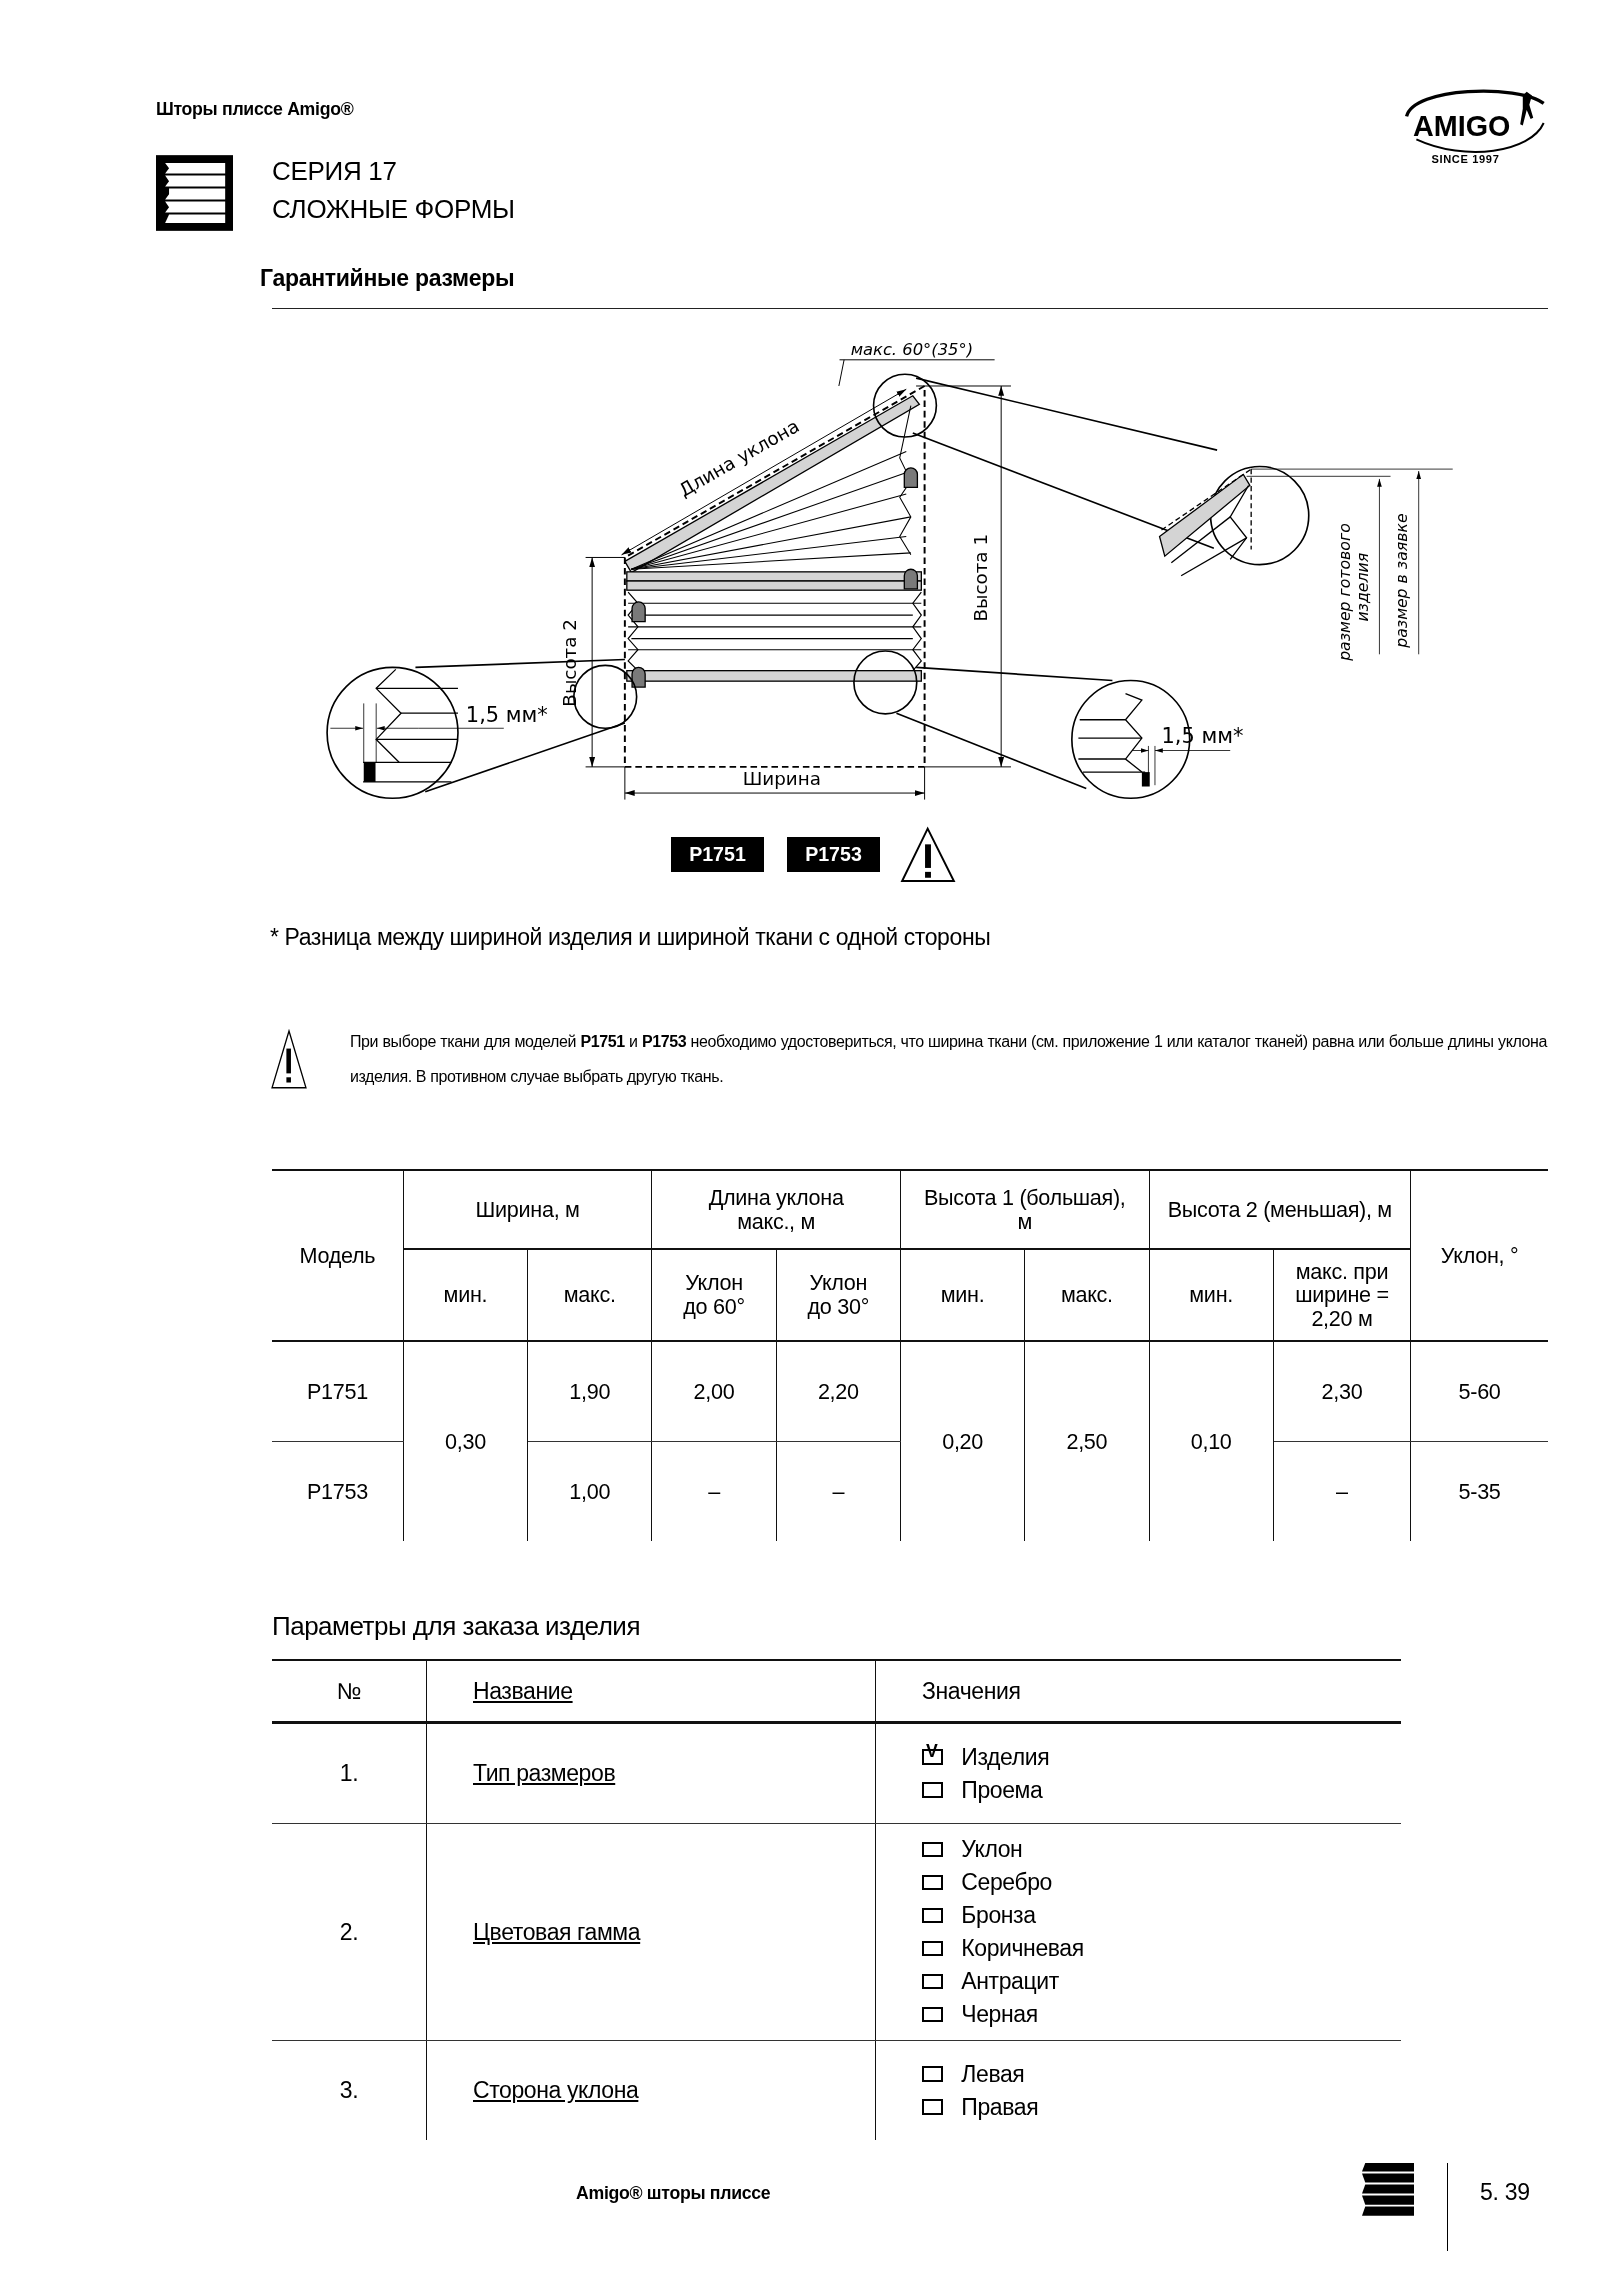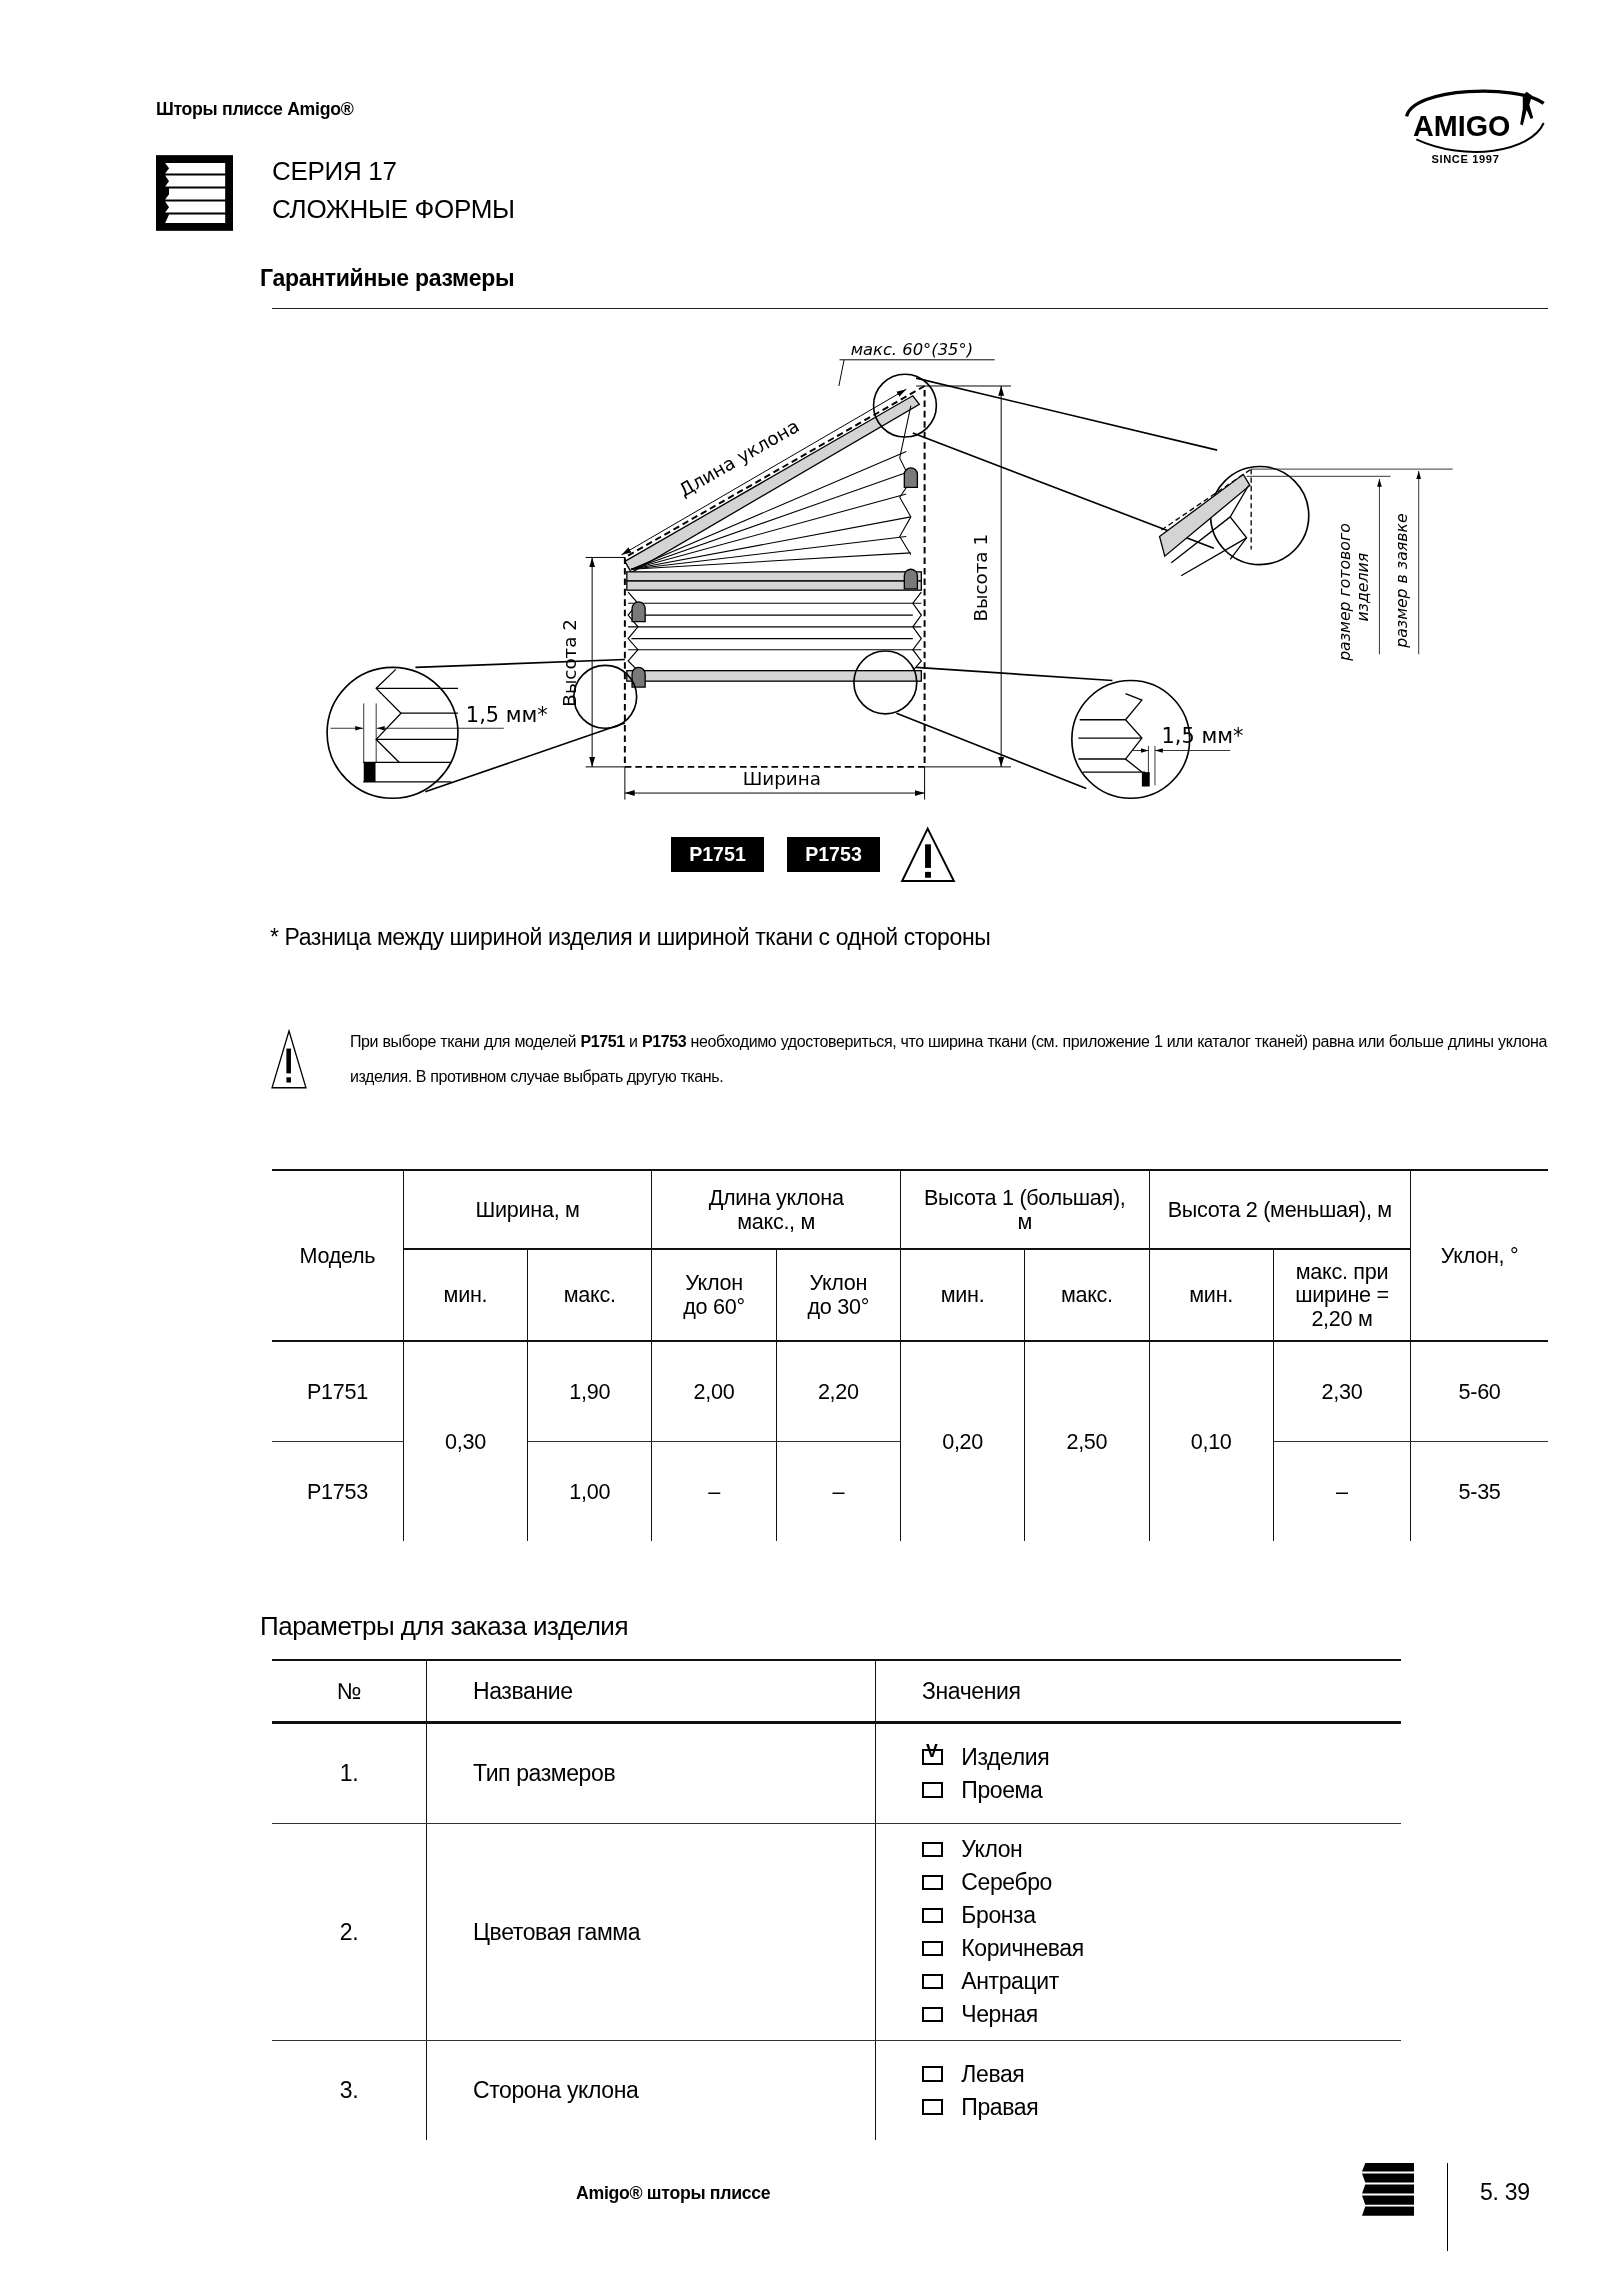"Параметры для заказа изделия" #section2-title { left: 260px -> 272px }
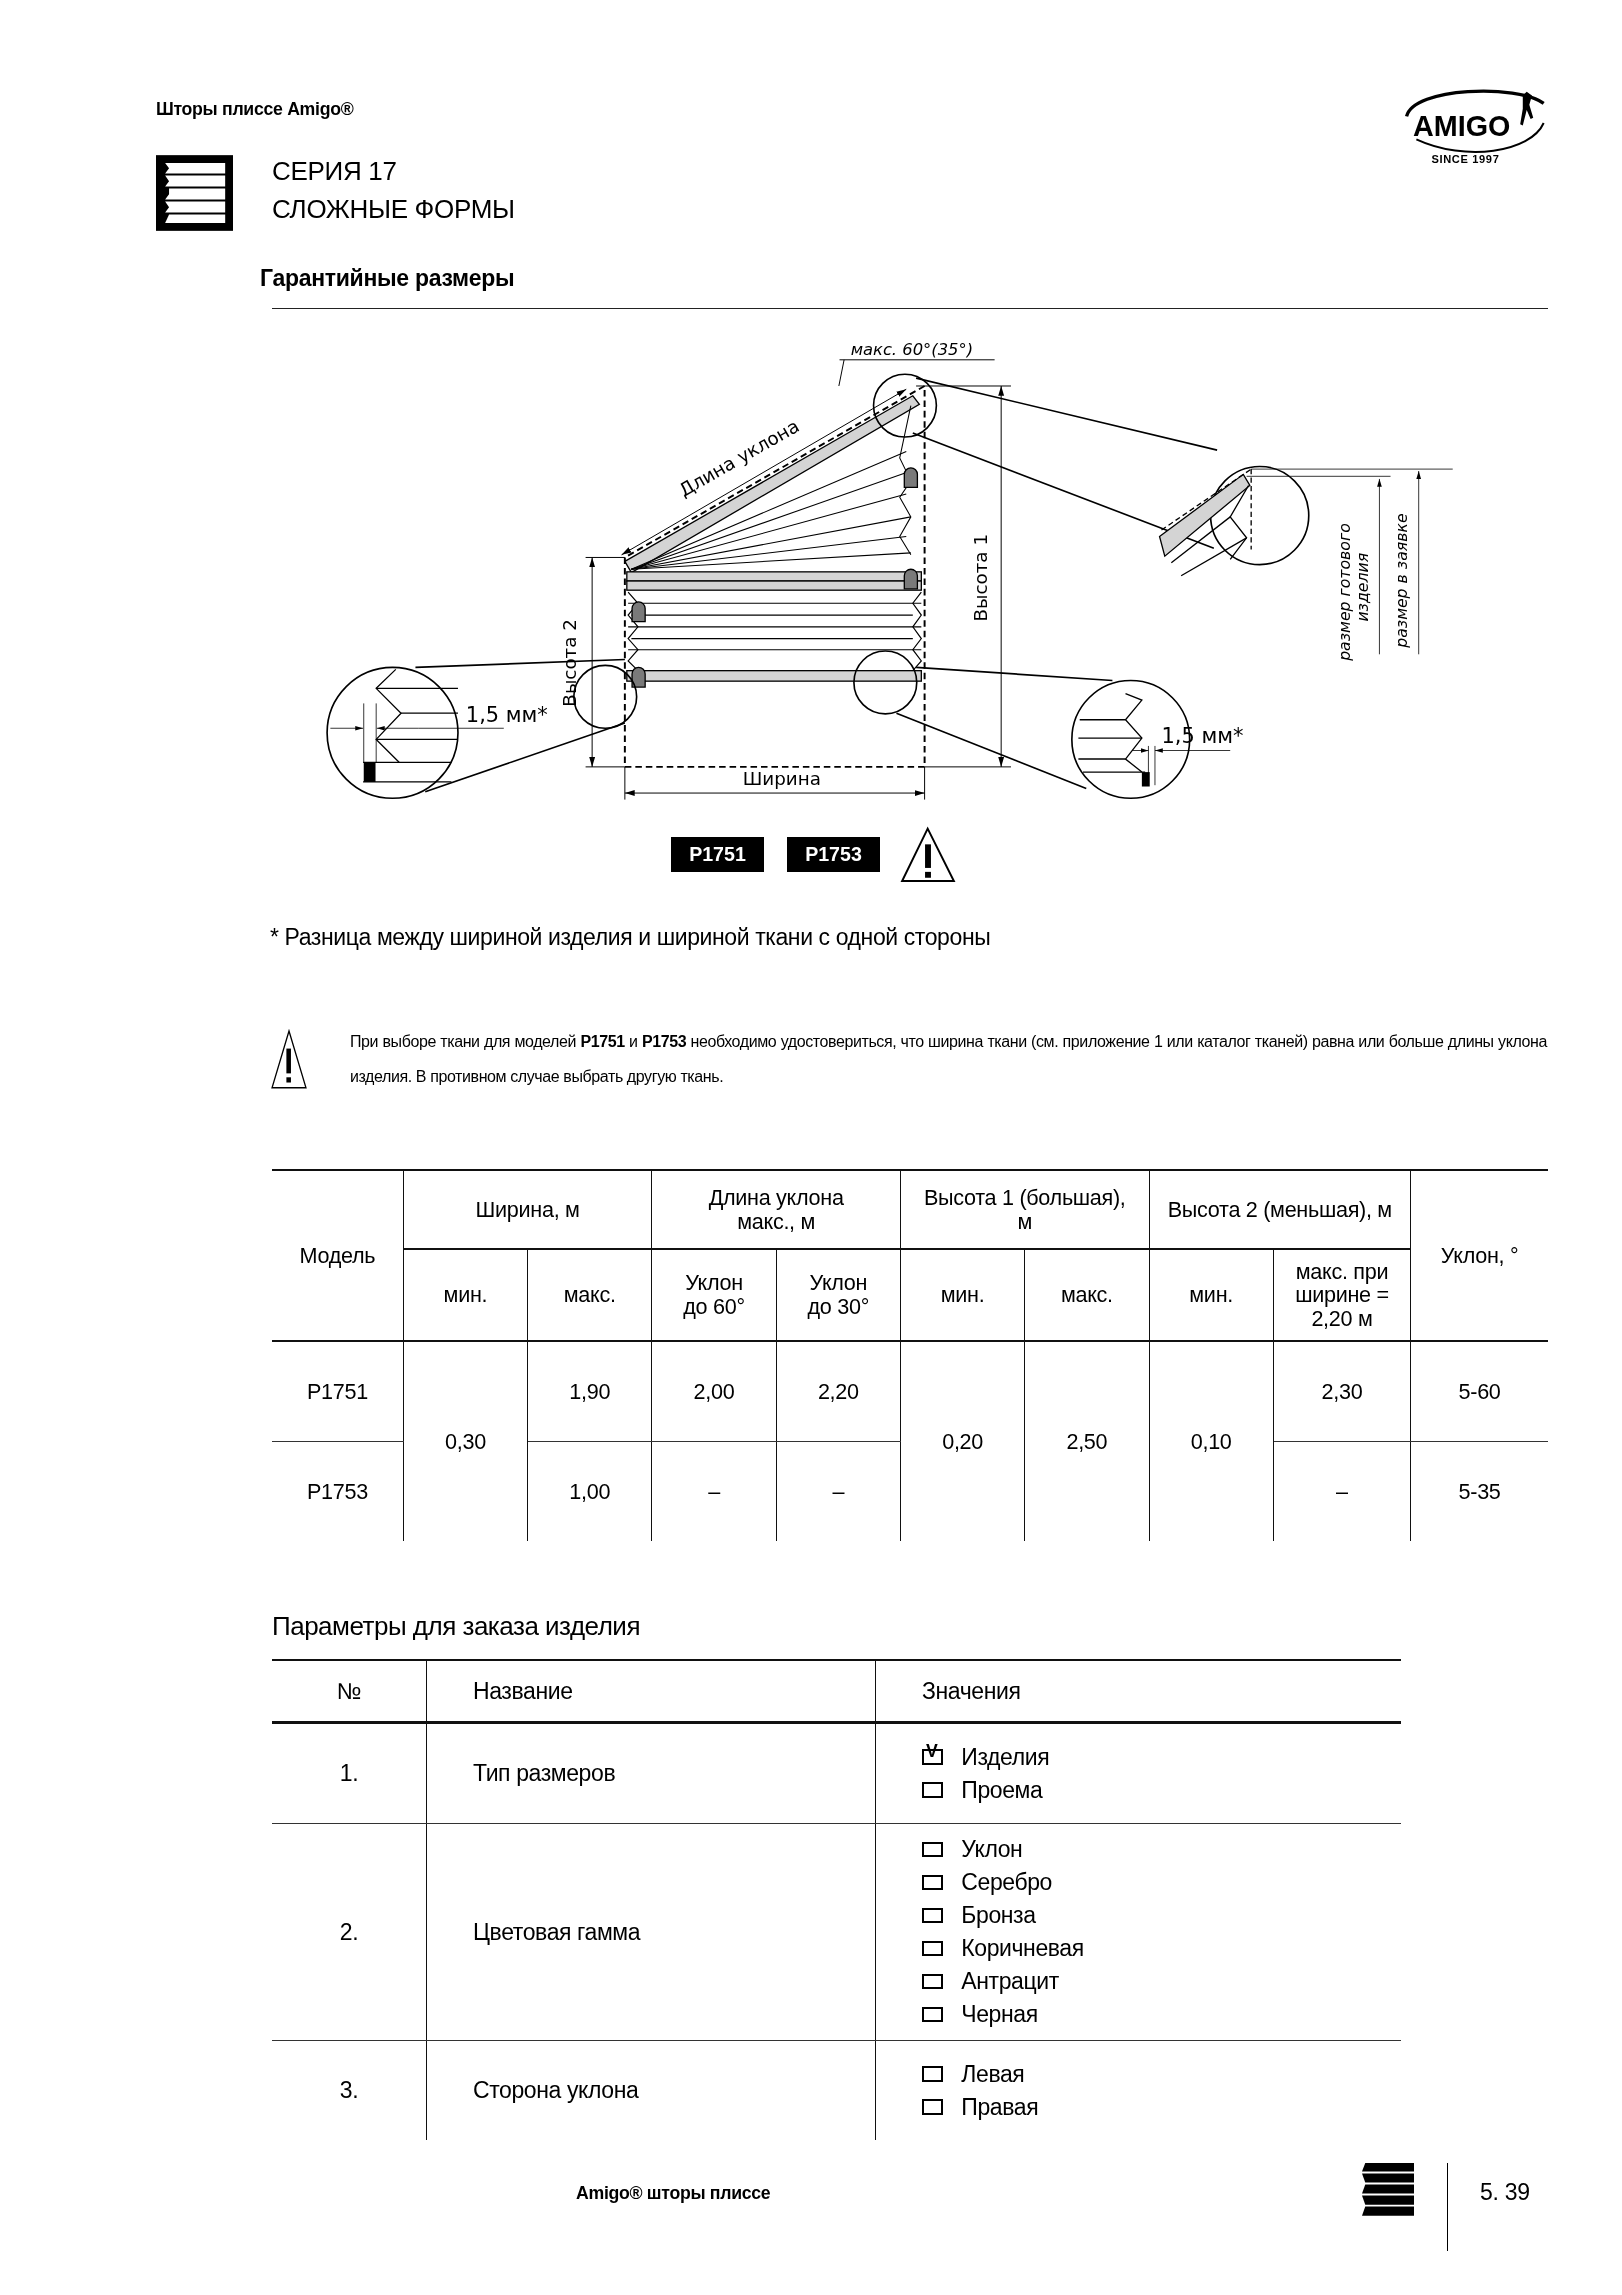"Название" #order-table .c-name { text-decoration: none -> underline }
